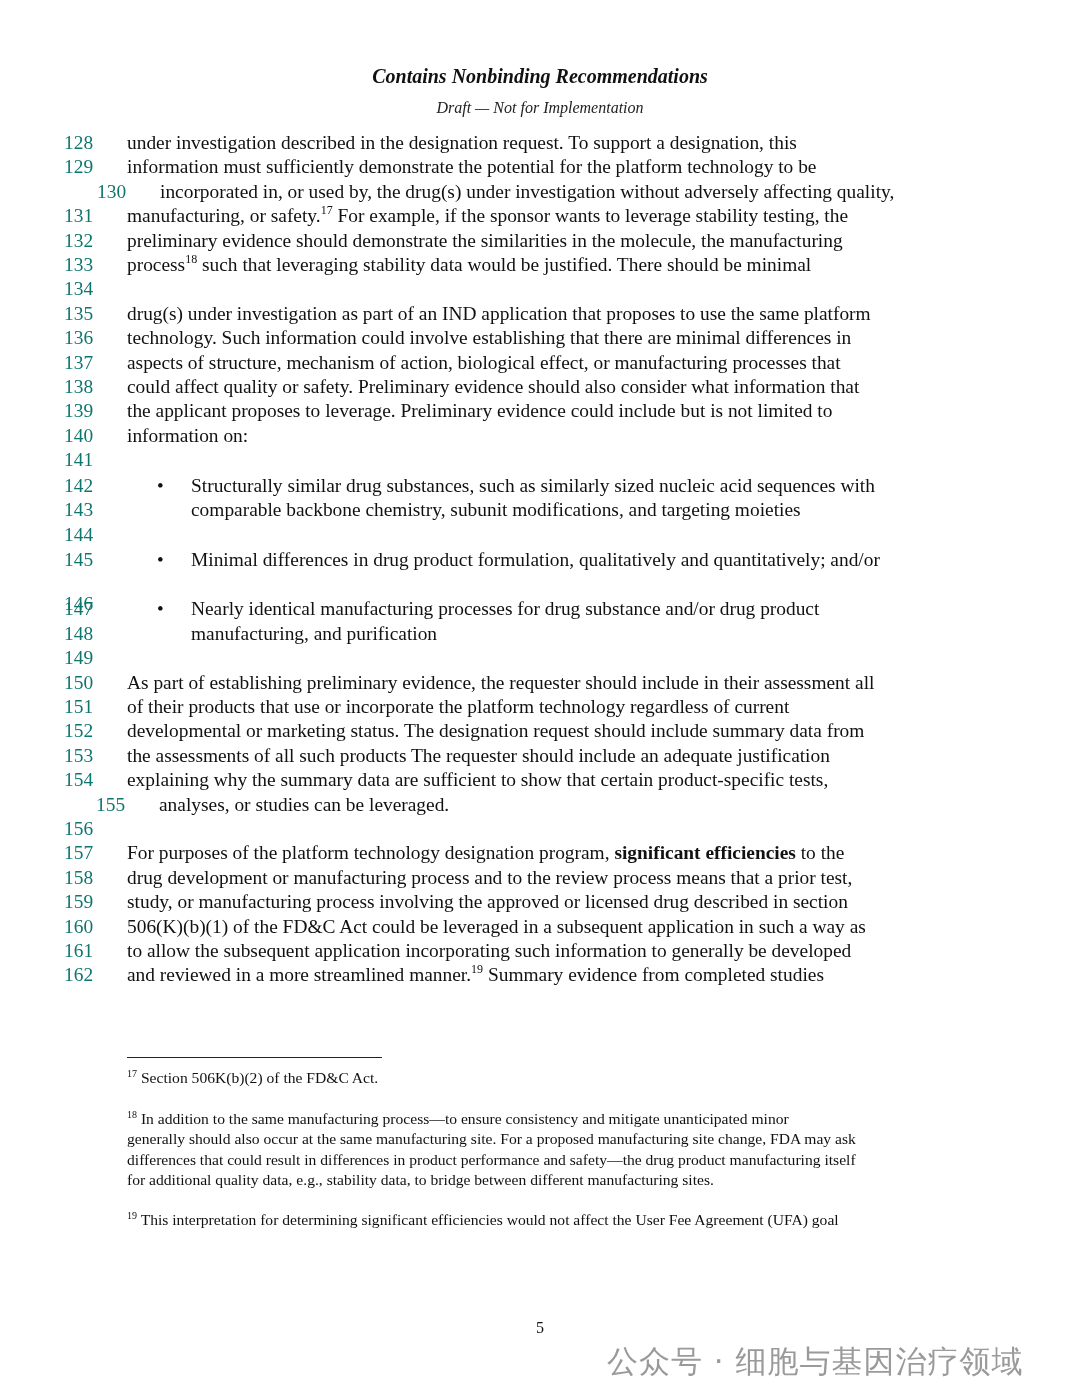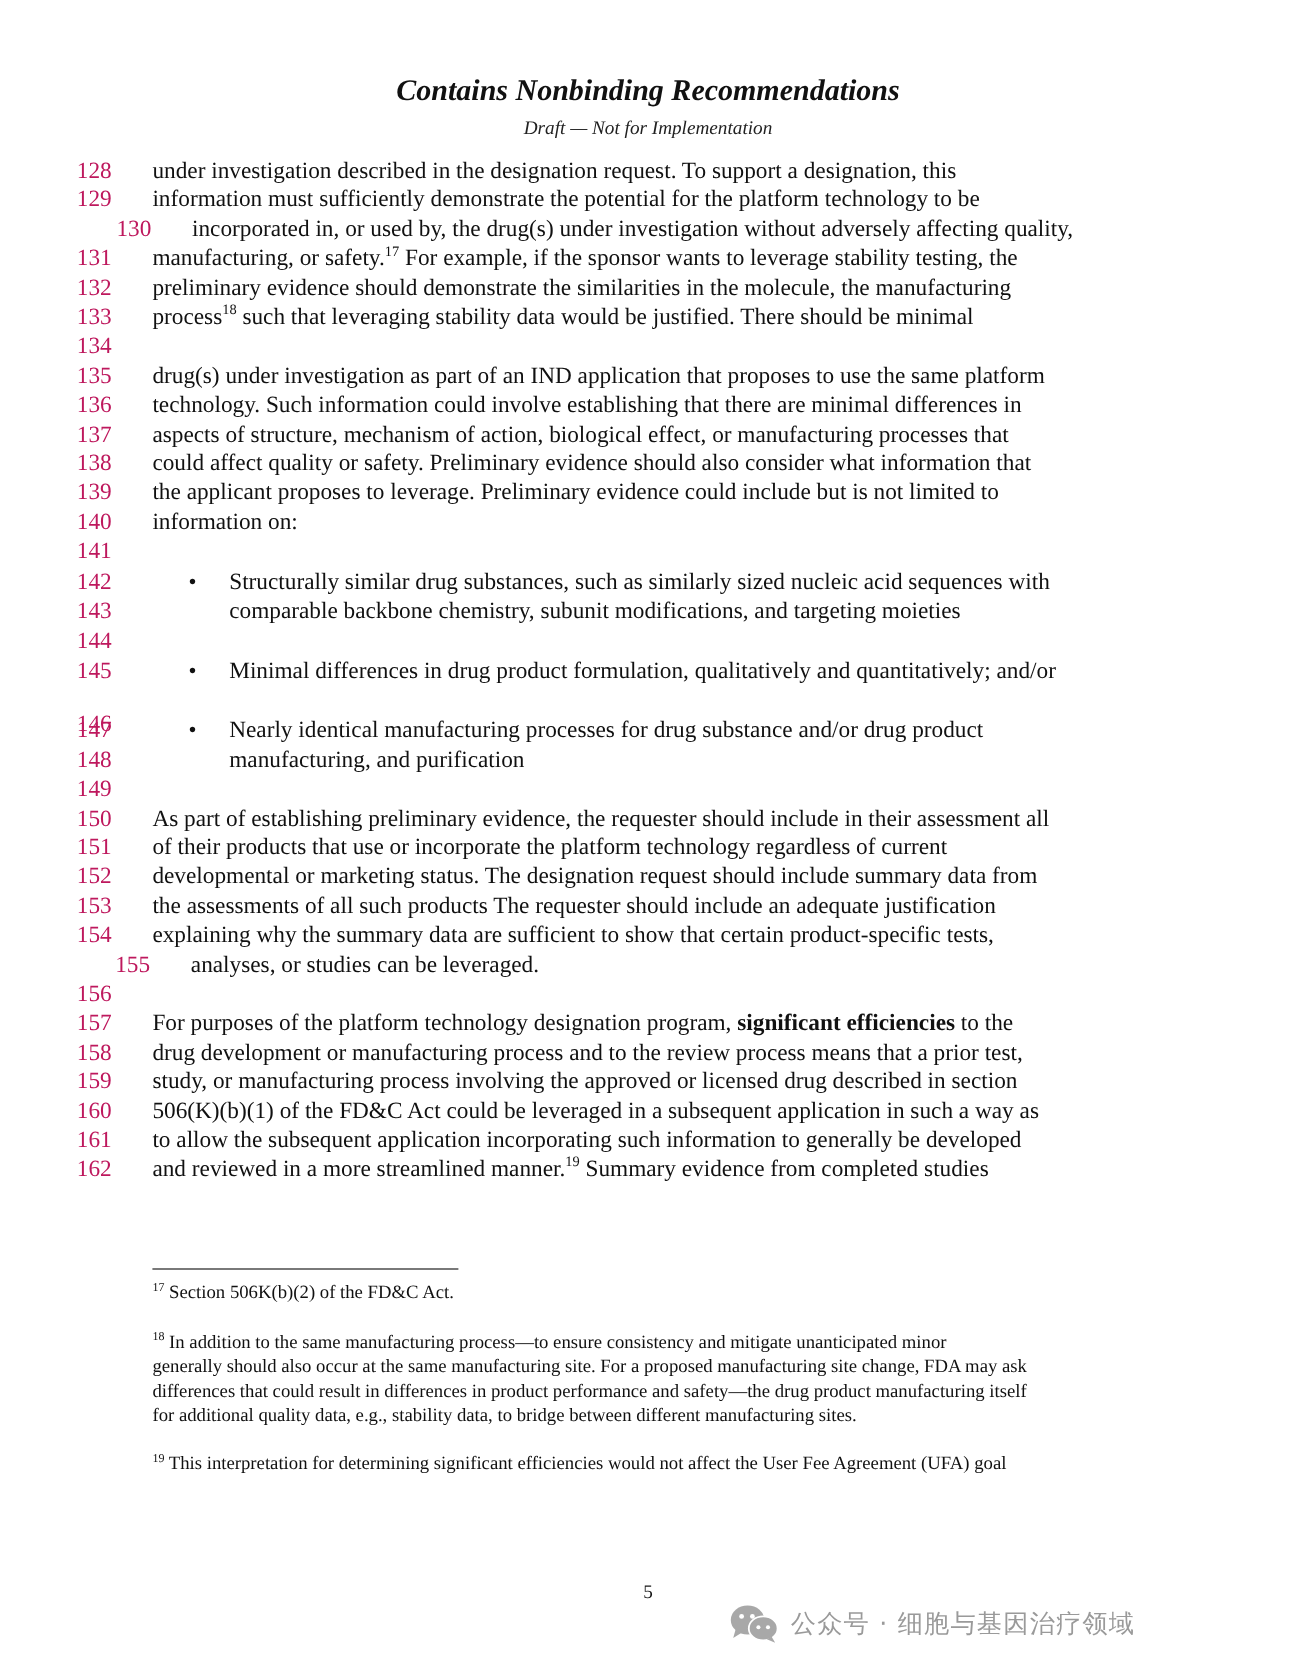"Contains Nonbinding Recommendations" .hdr-title { font-size: 25px -> 20px }
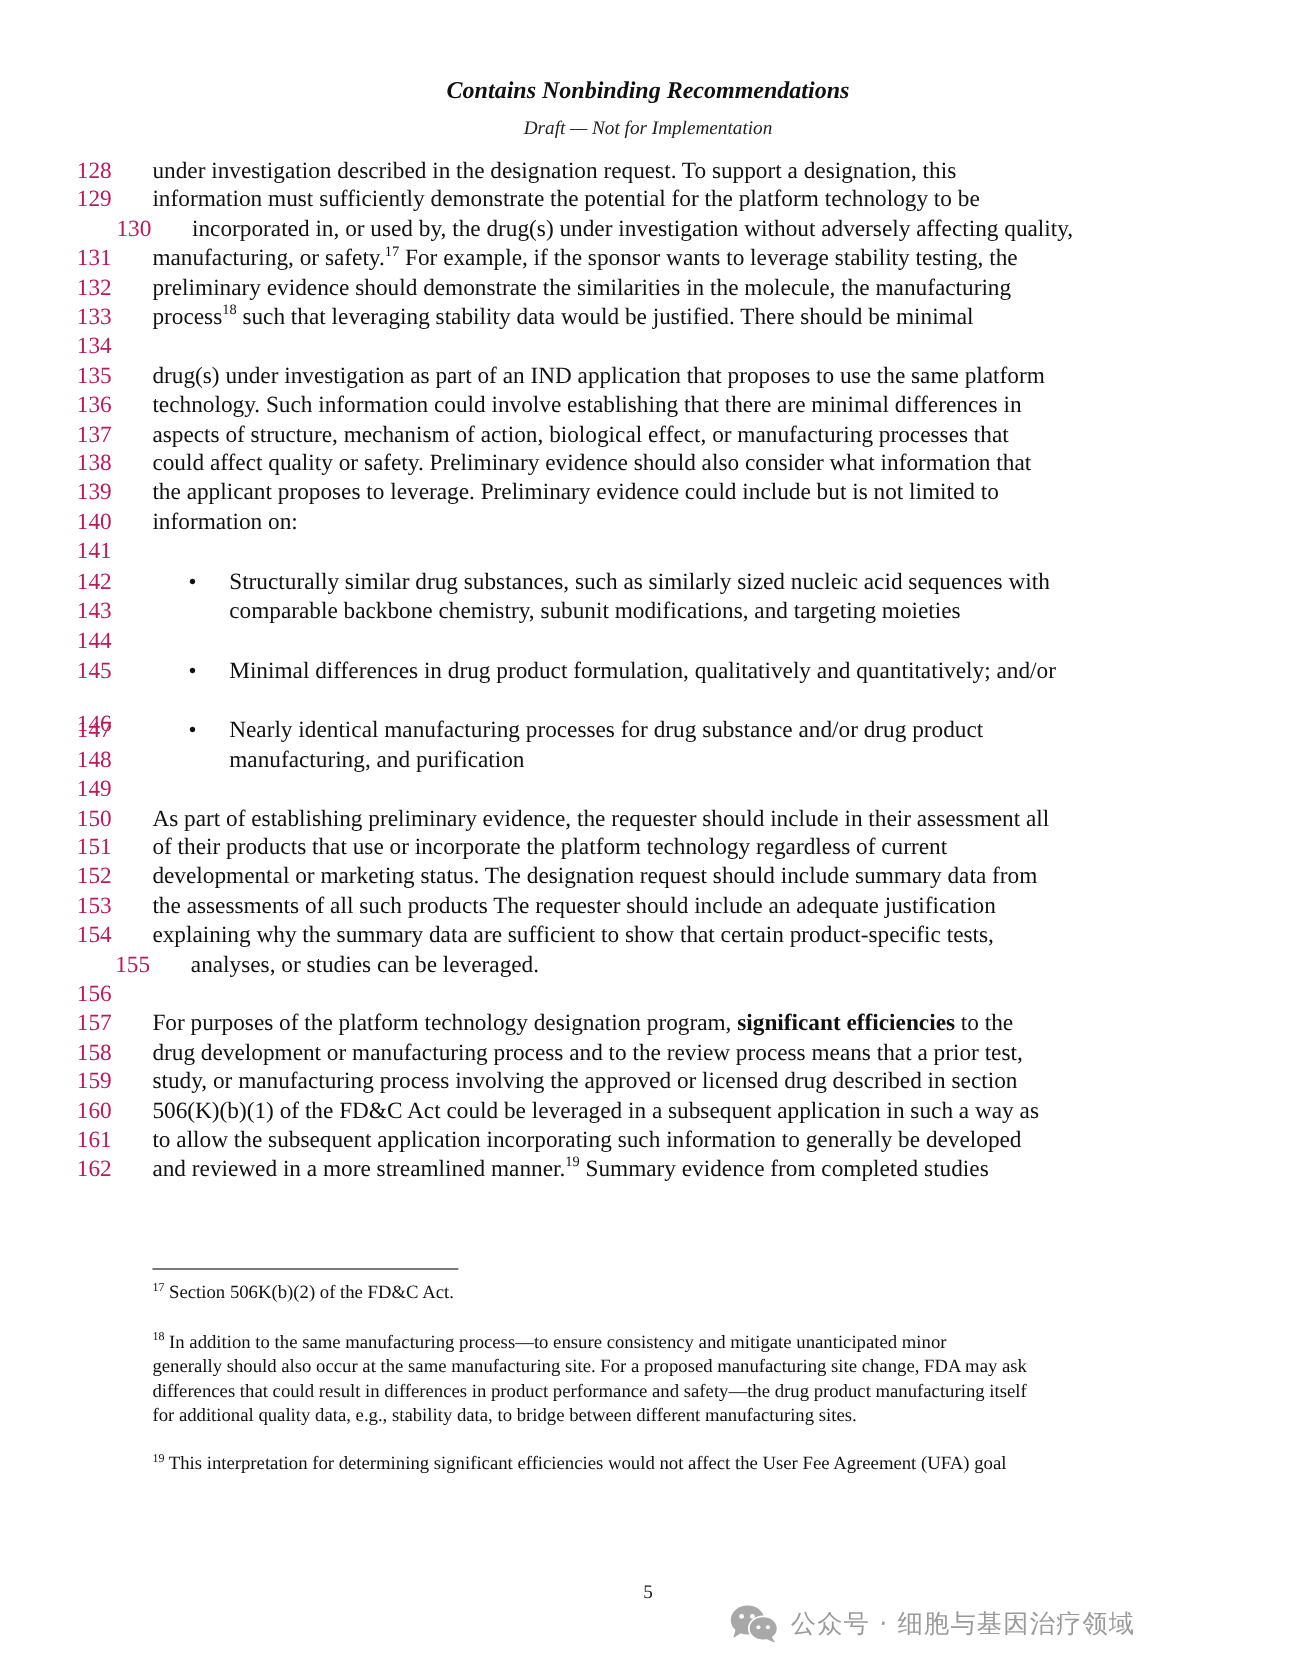"128" .ln { color: #be185d -> #0f766e }
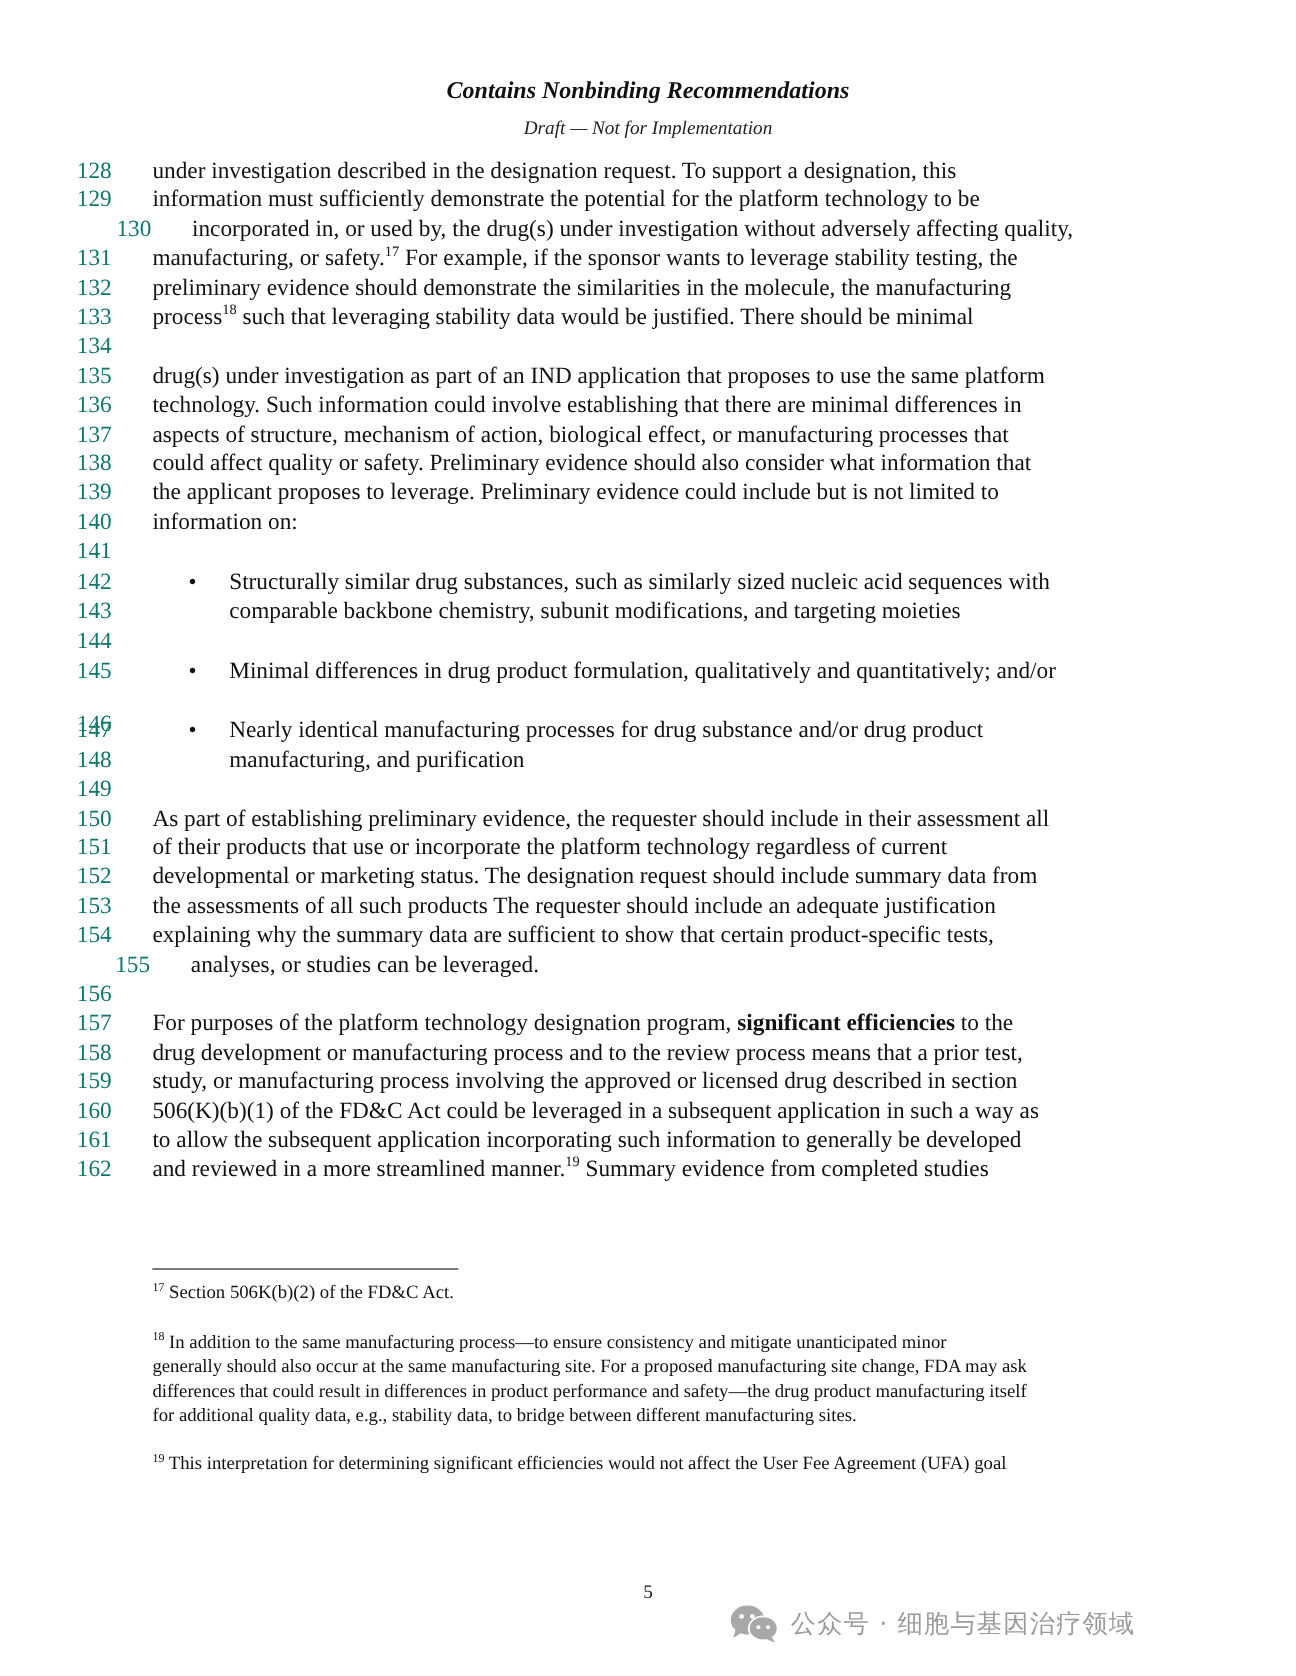"公众号 · 细胞与基因治疗领域" .watermark { flex-direction: none -> column; font-size: 21px -> 31px }
